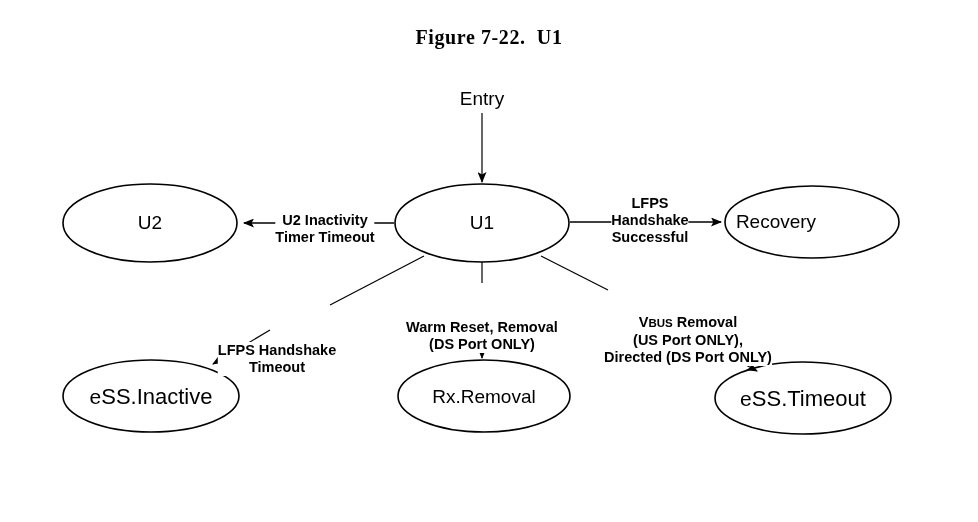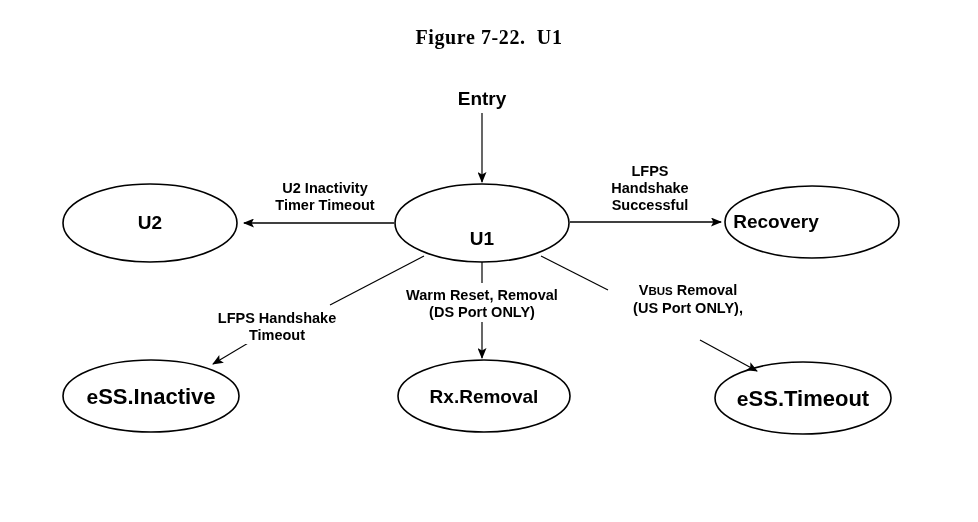"Entry" .node-label { font-weight: bold -> normal }
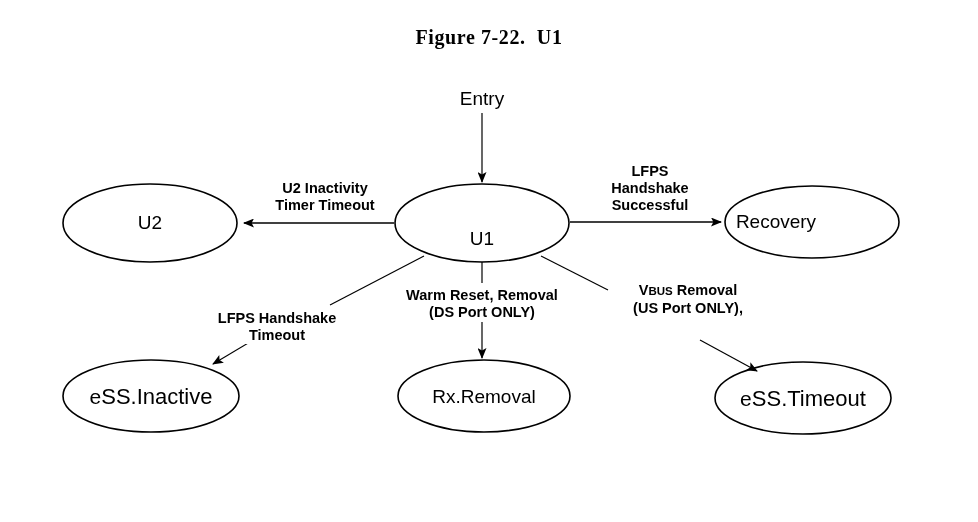"LFPS" .edge-label { margin-top: none -> 32px }
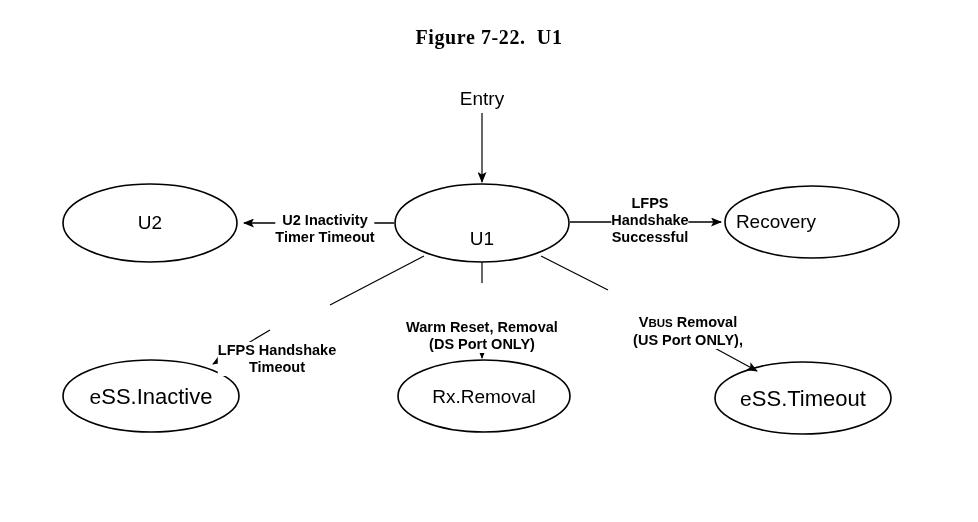"U1" div.node-label { margin-top: 16px -> none }
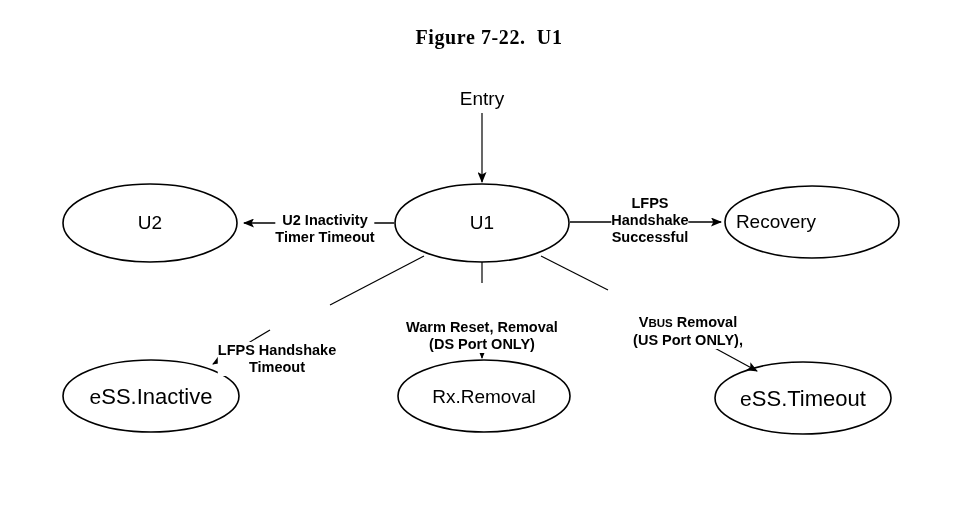"Directed (DS Port ONLY)" span { html: none -> <span>Directed (DS Port ONLY)</span> }
